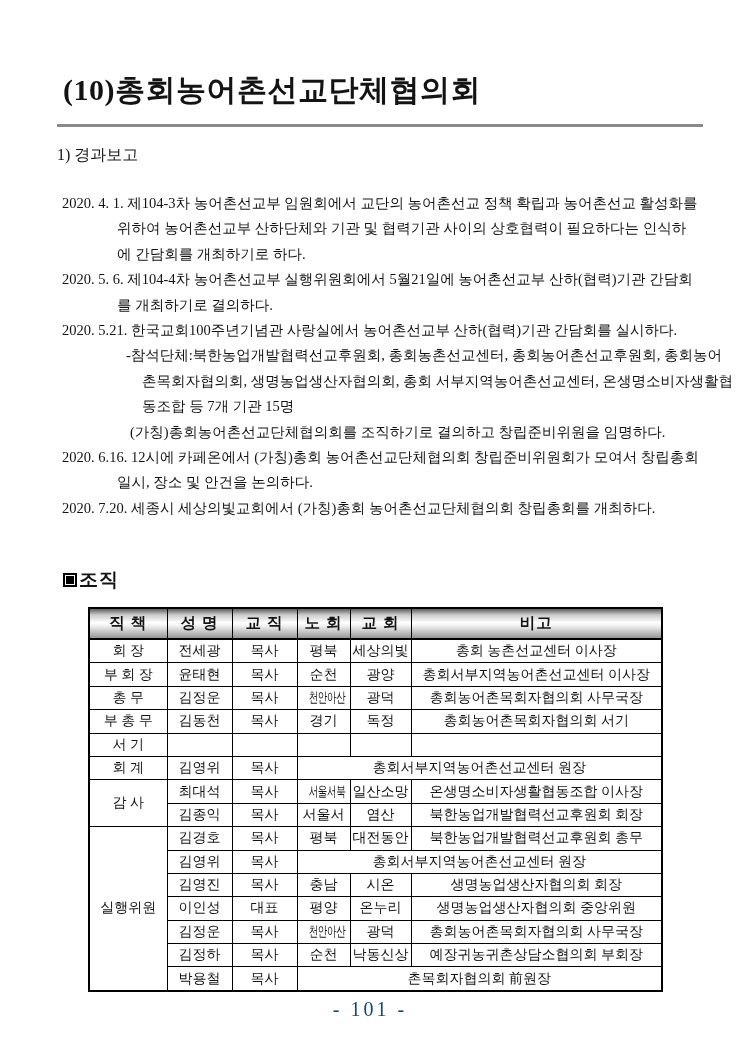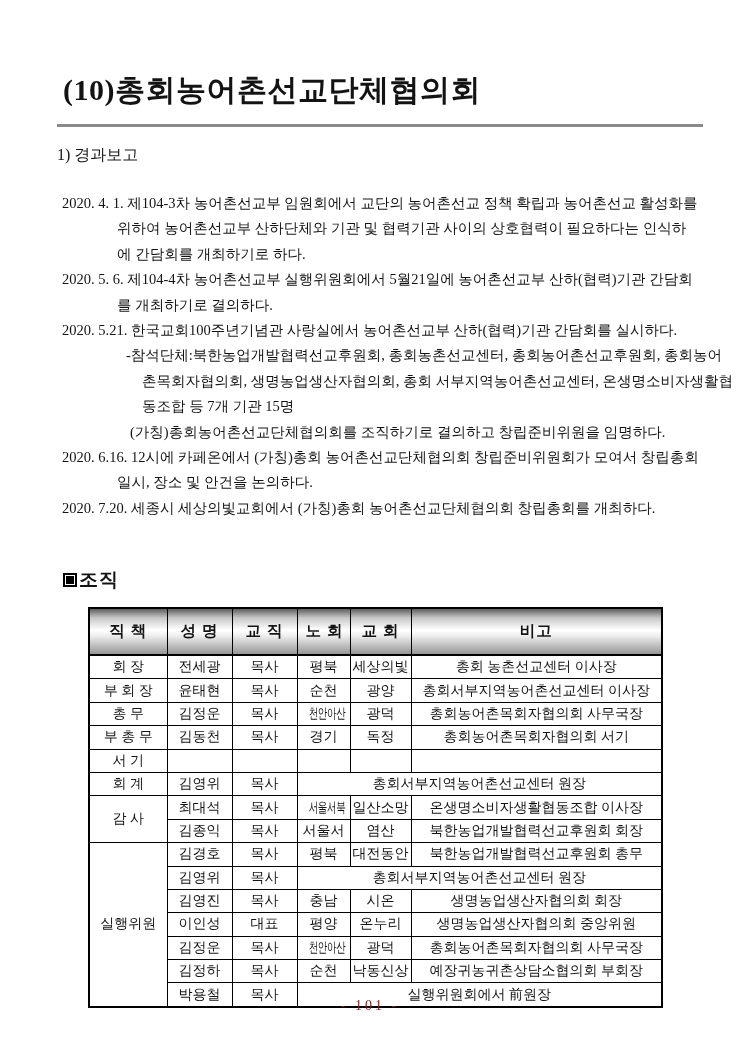"직 책" table.org-table th { padding: 8px -> 0 }
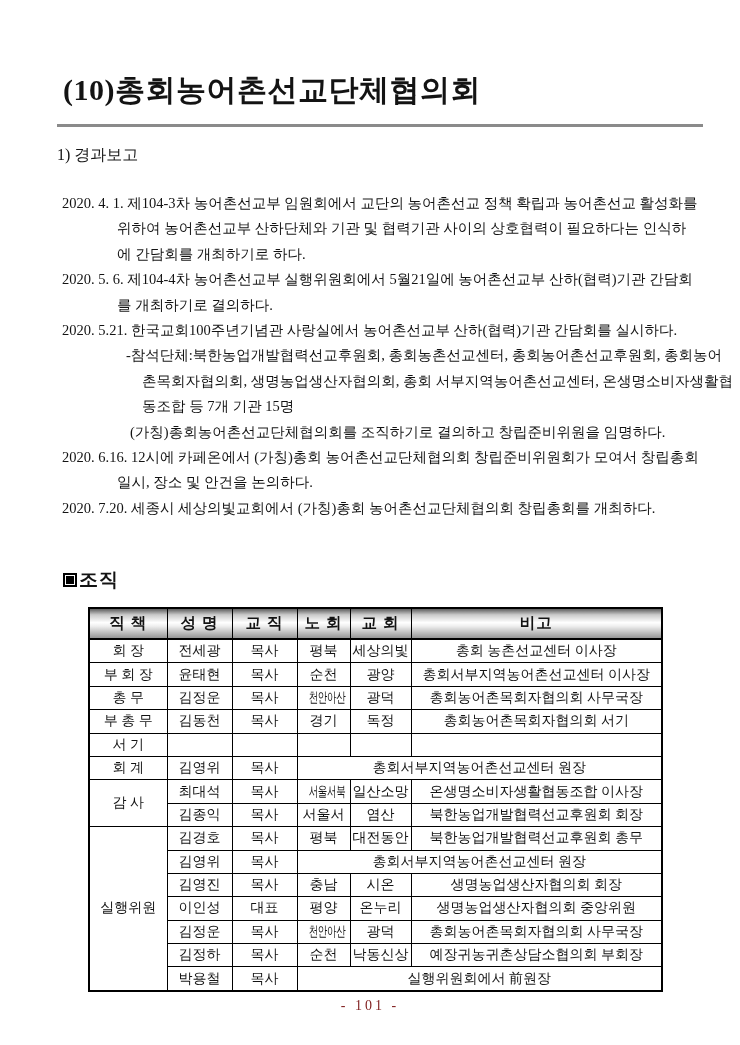"실행위원회에서 前원장" td { text: 실행위원회에서 -> 촌목회자협의회 }
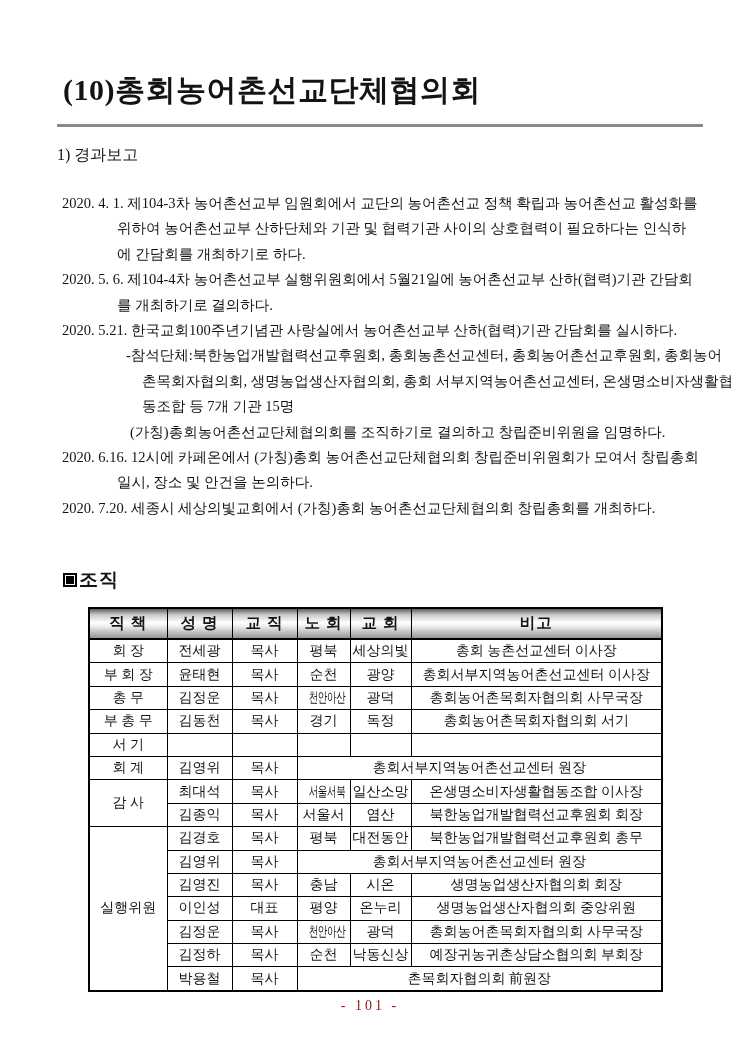"- 101 -" .page-number { color: #7f1d1d -> #0c4a6e; font-size: 14px -> 20px }
